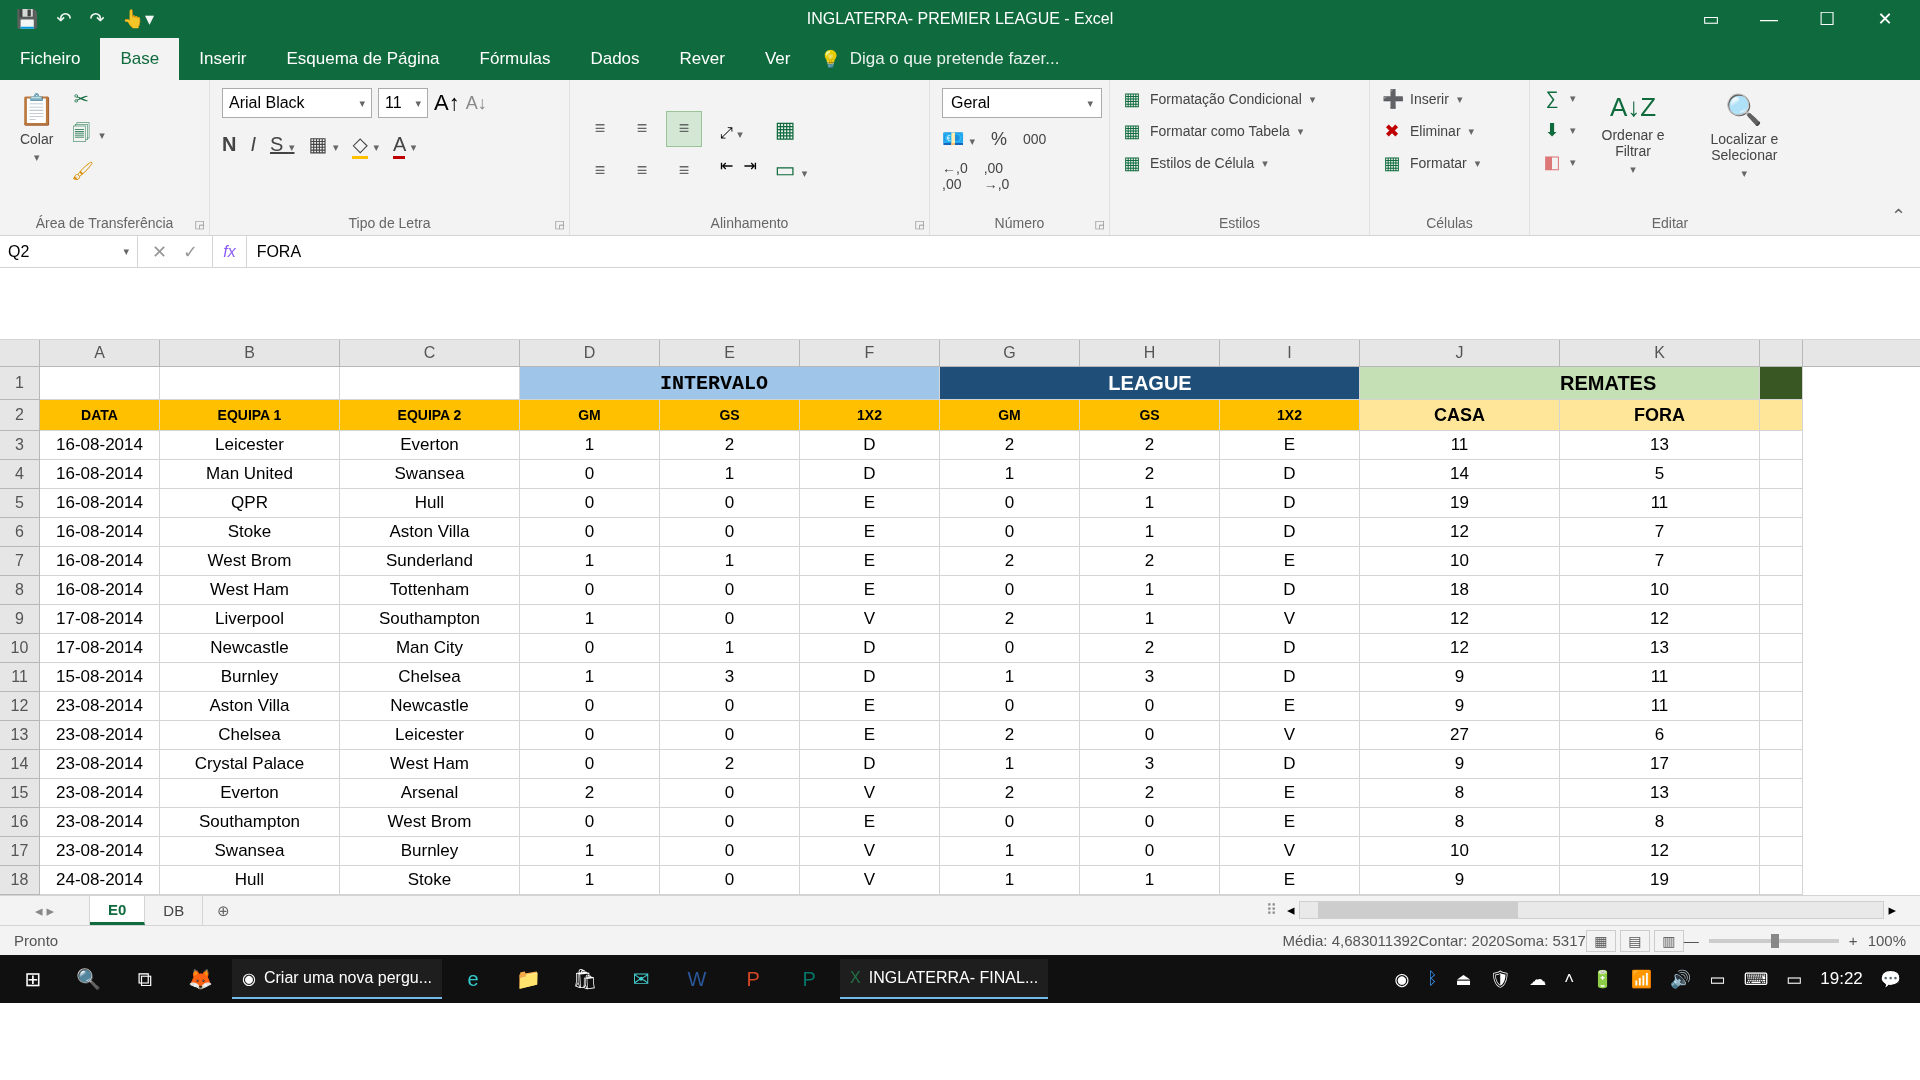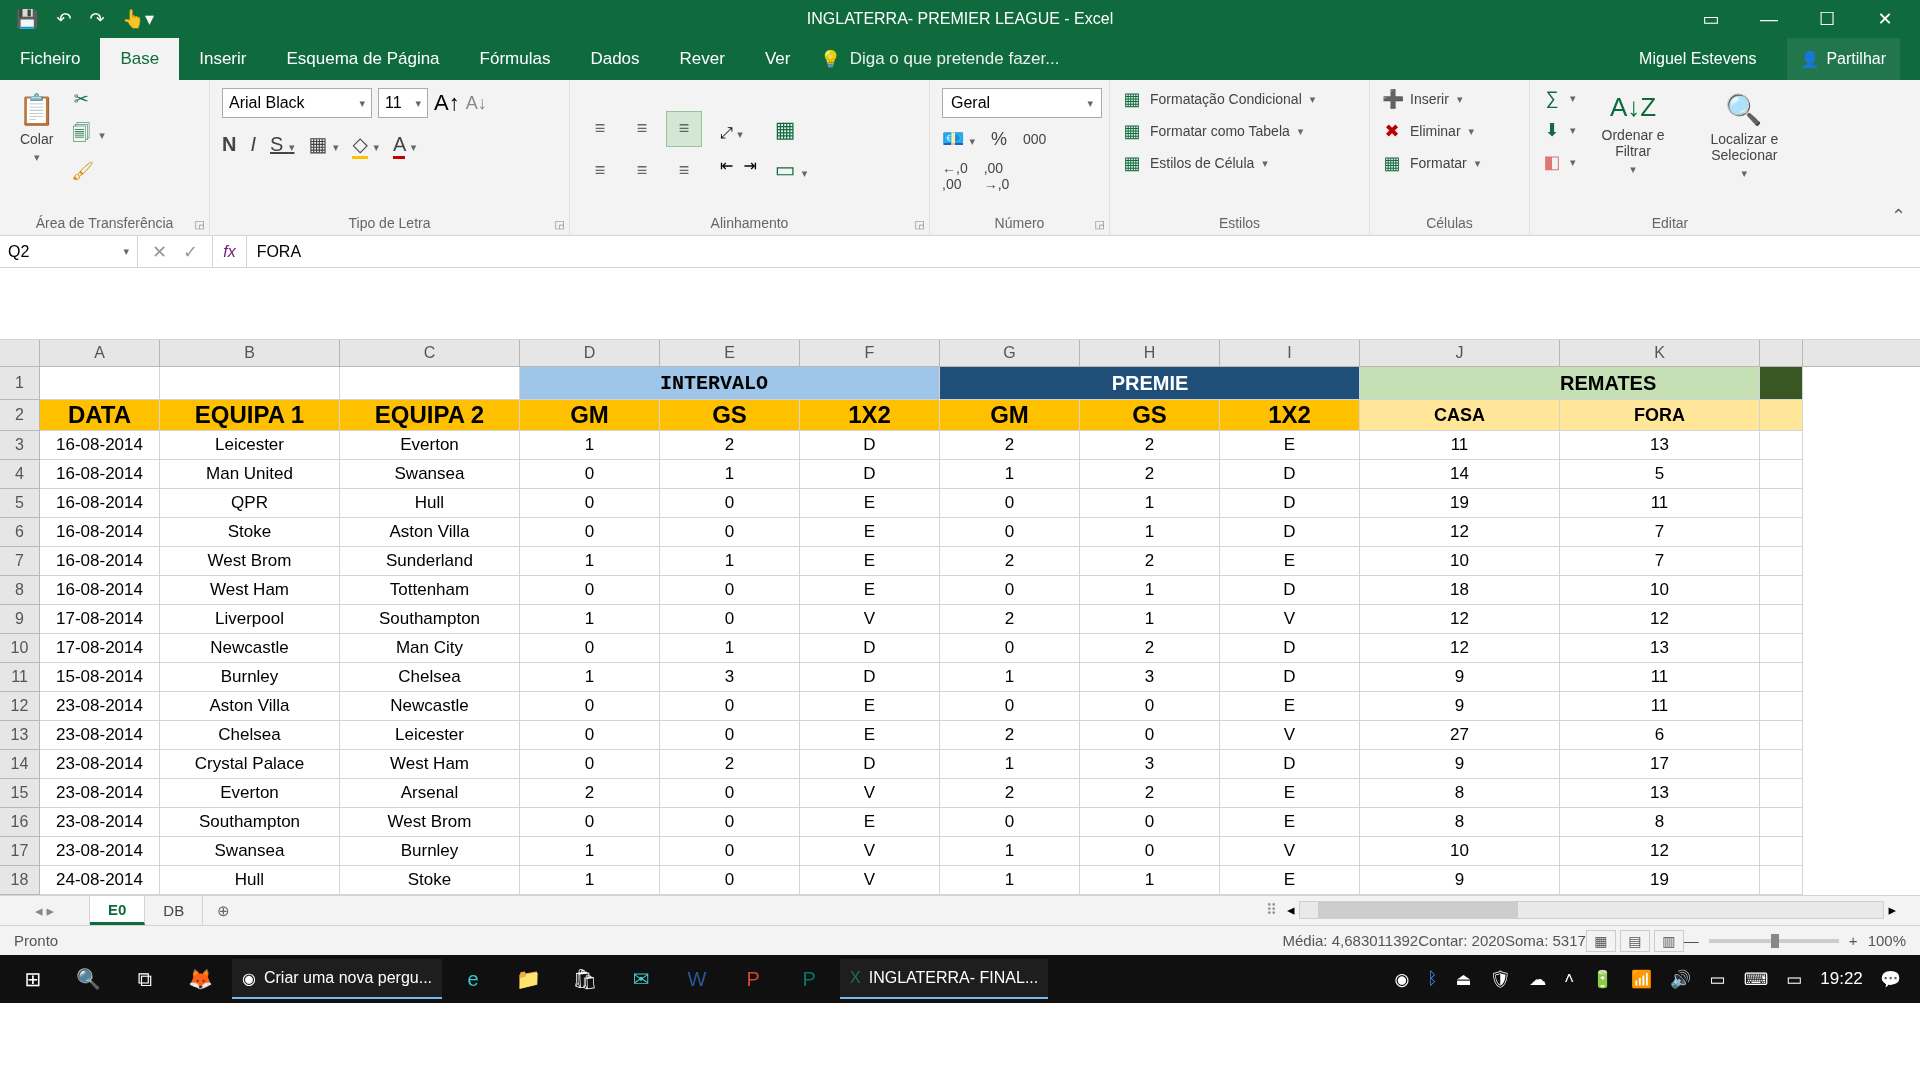"Miguel Estevens" div.right { html: <div> <span>Miguel Estevens</span> <div> <span>👤</span> <span>Partilhar</span> </div> </div> -> none }
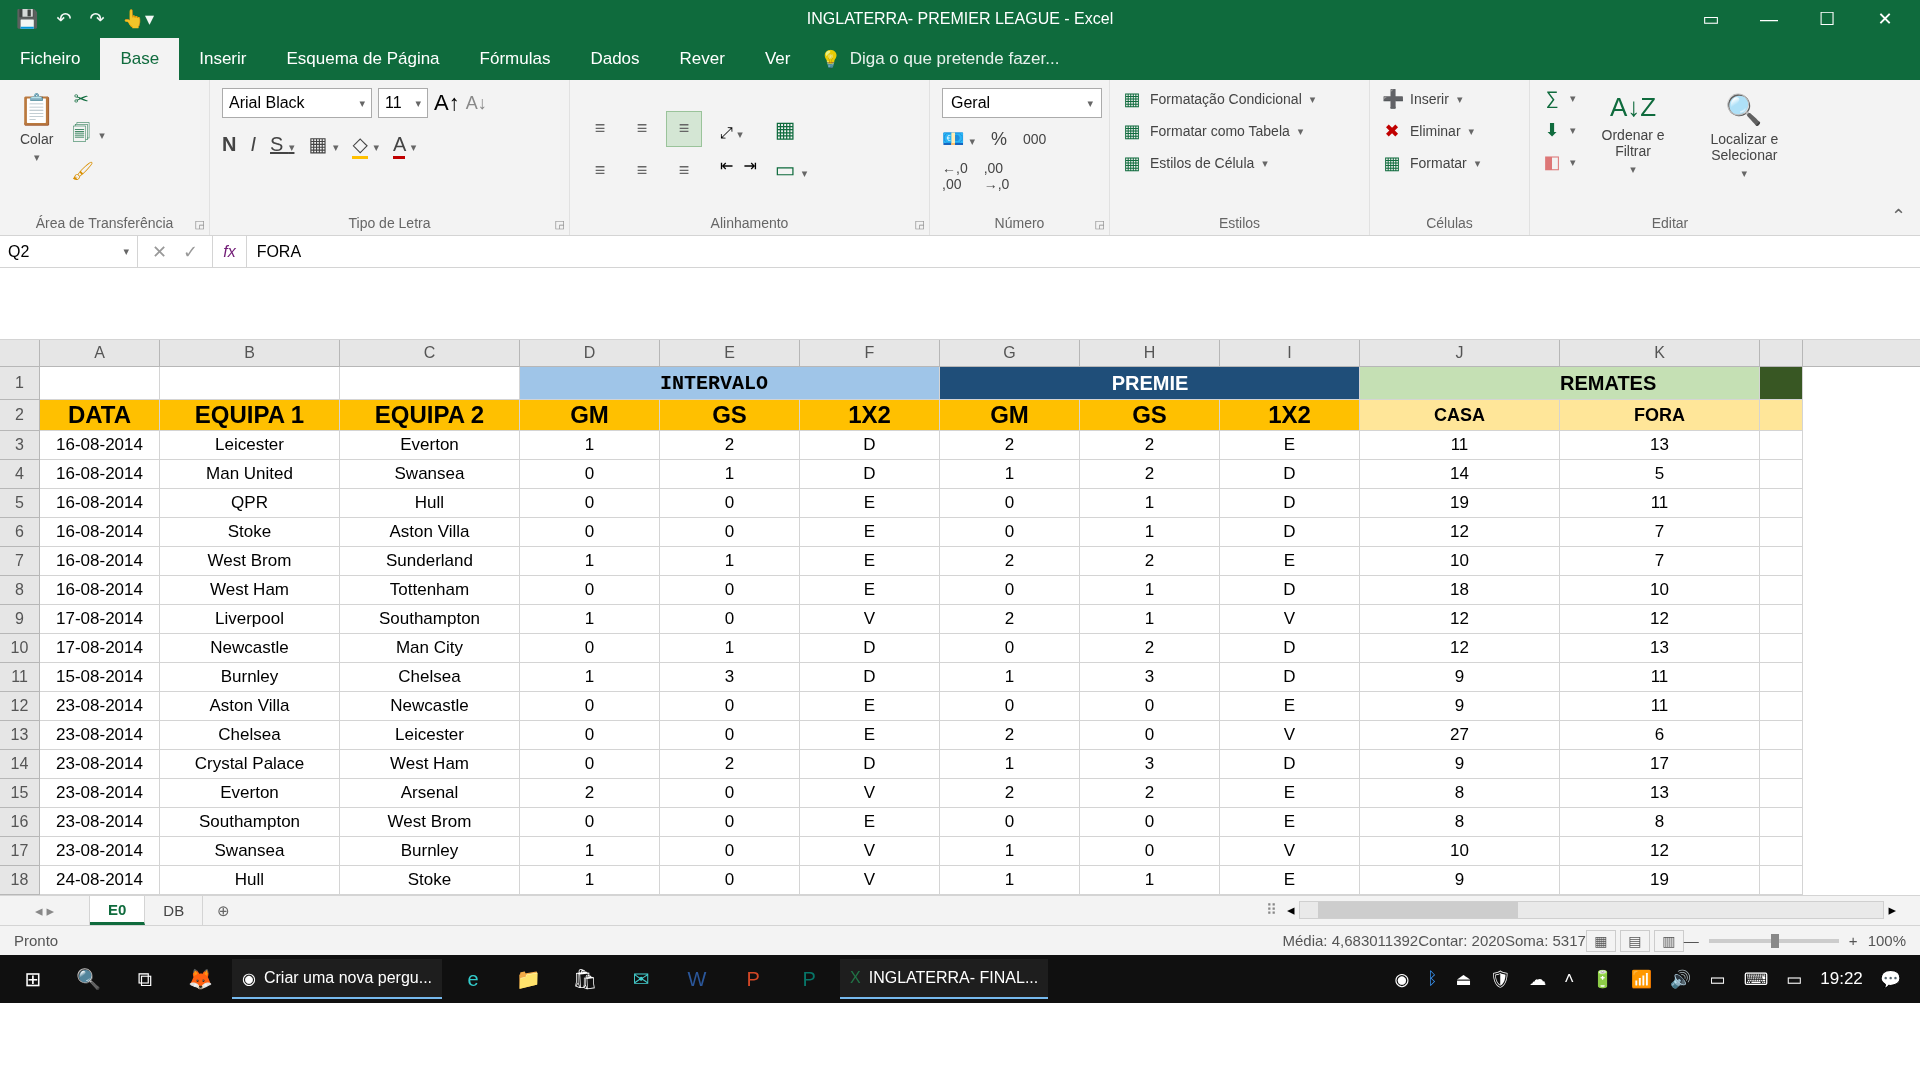"fx" .fbar-fx { color: #701a75 -> #8b5cf6 }
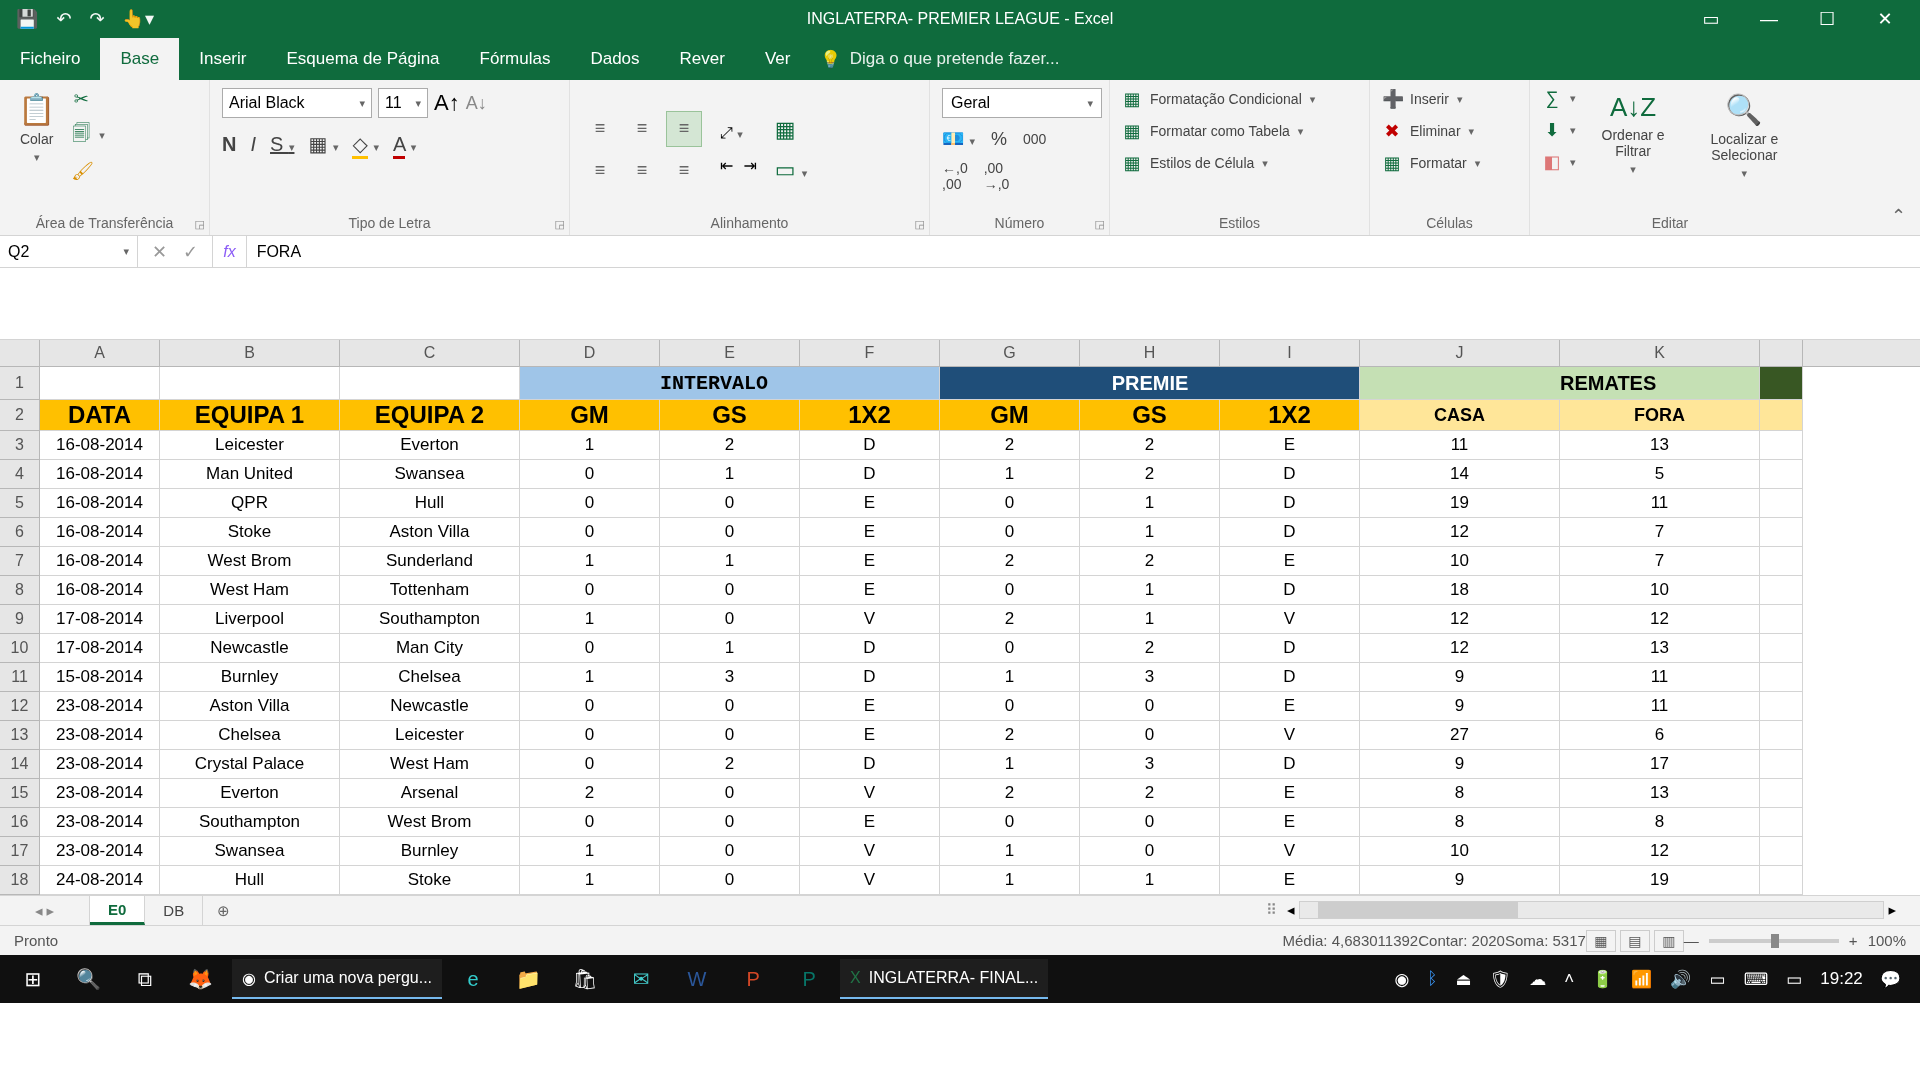"PREMIE" div.cell { text: PREMIE -> LEAGUE }
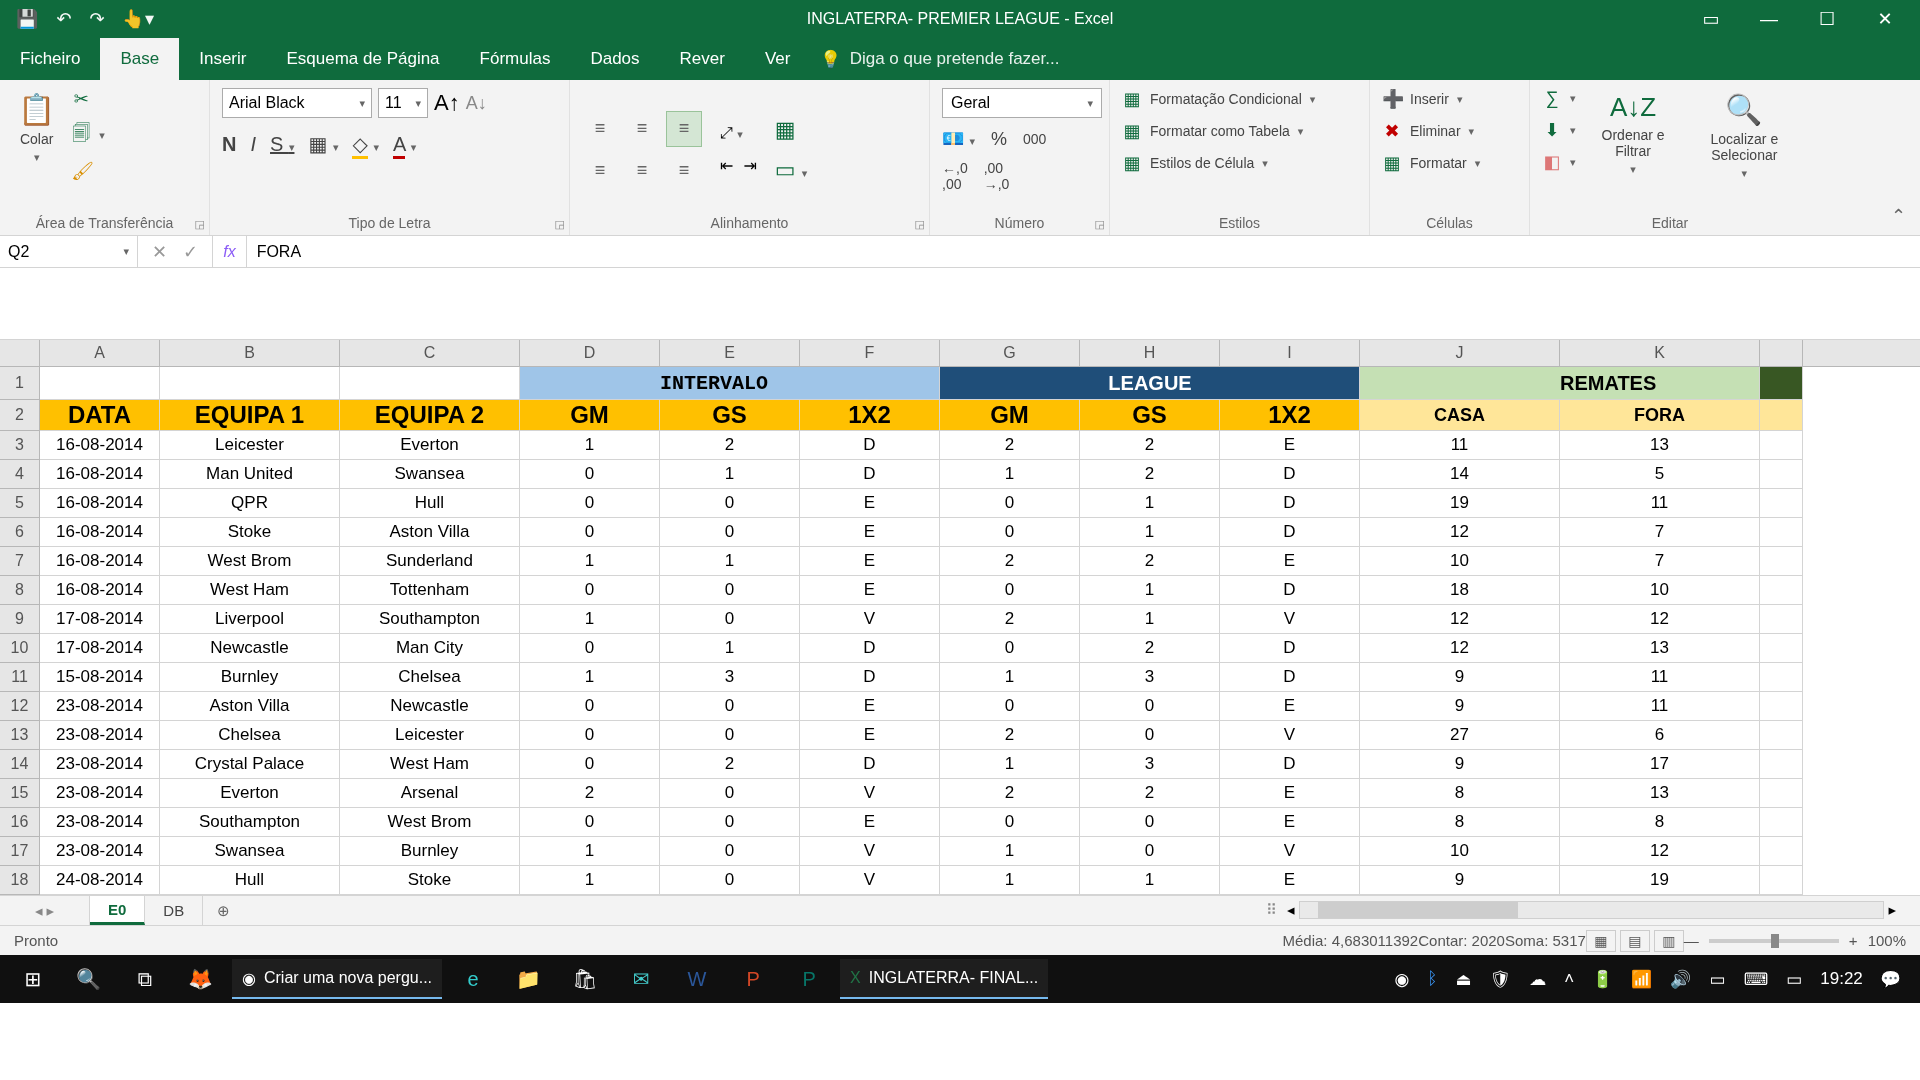"DATA" .hdr-row2 { font-size: 24px -> 14px }
